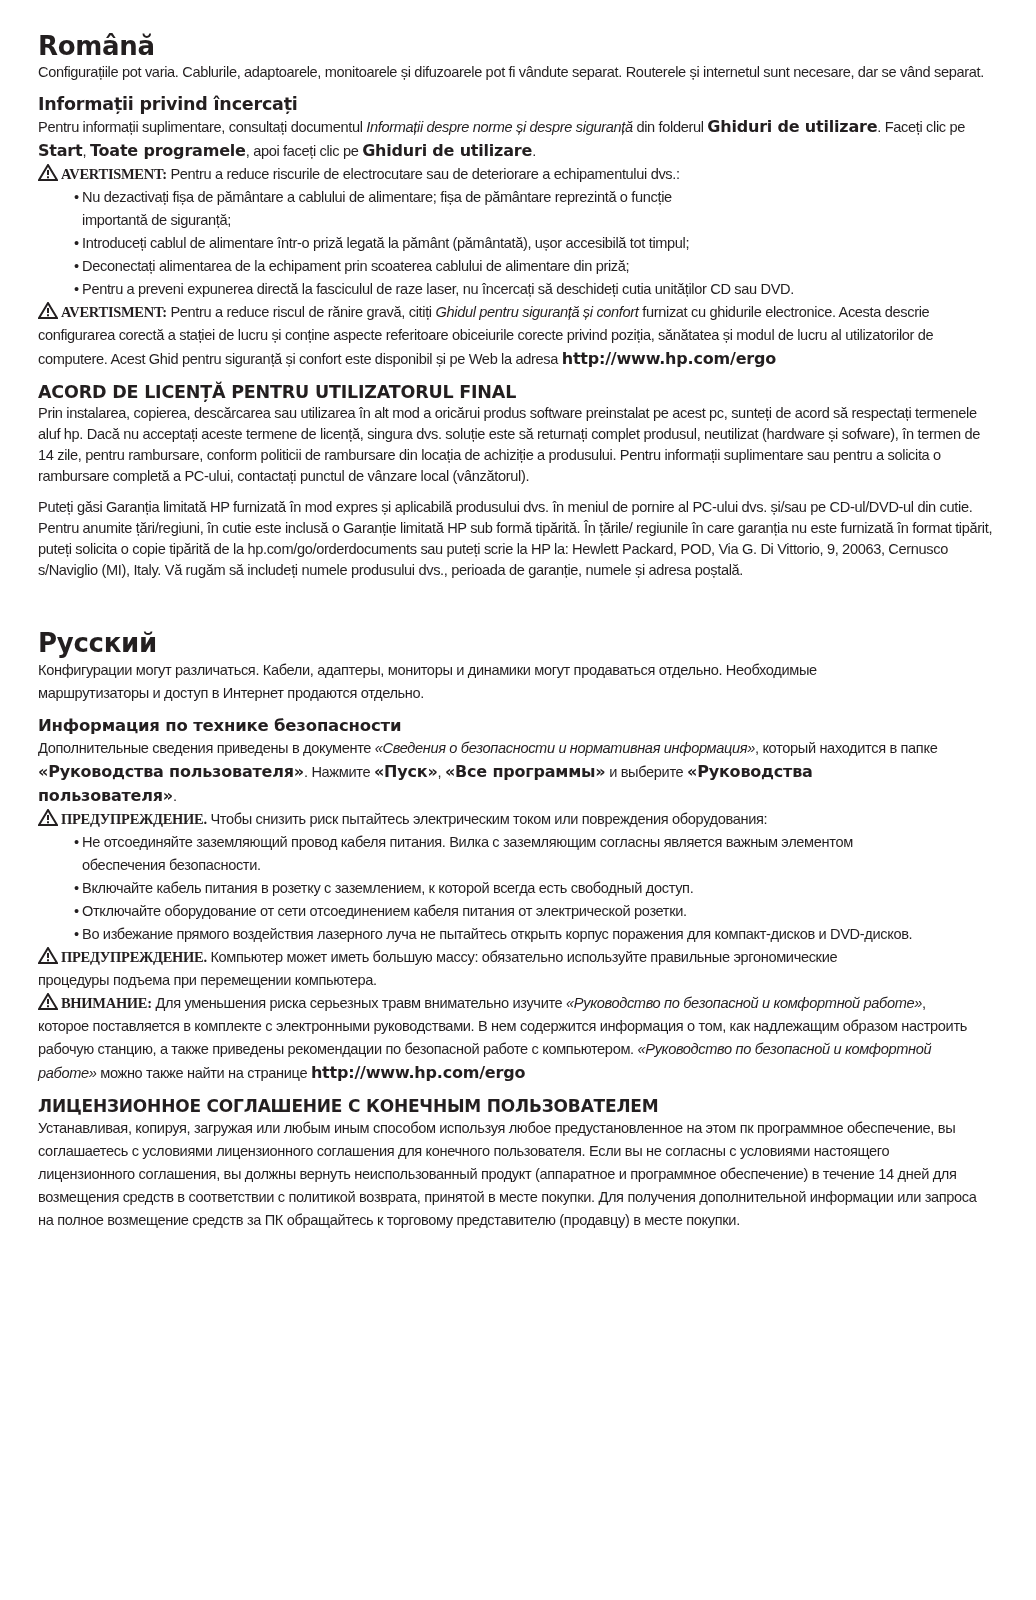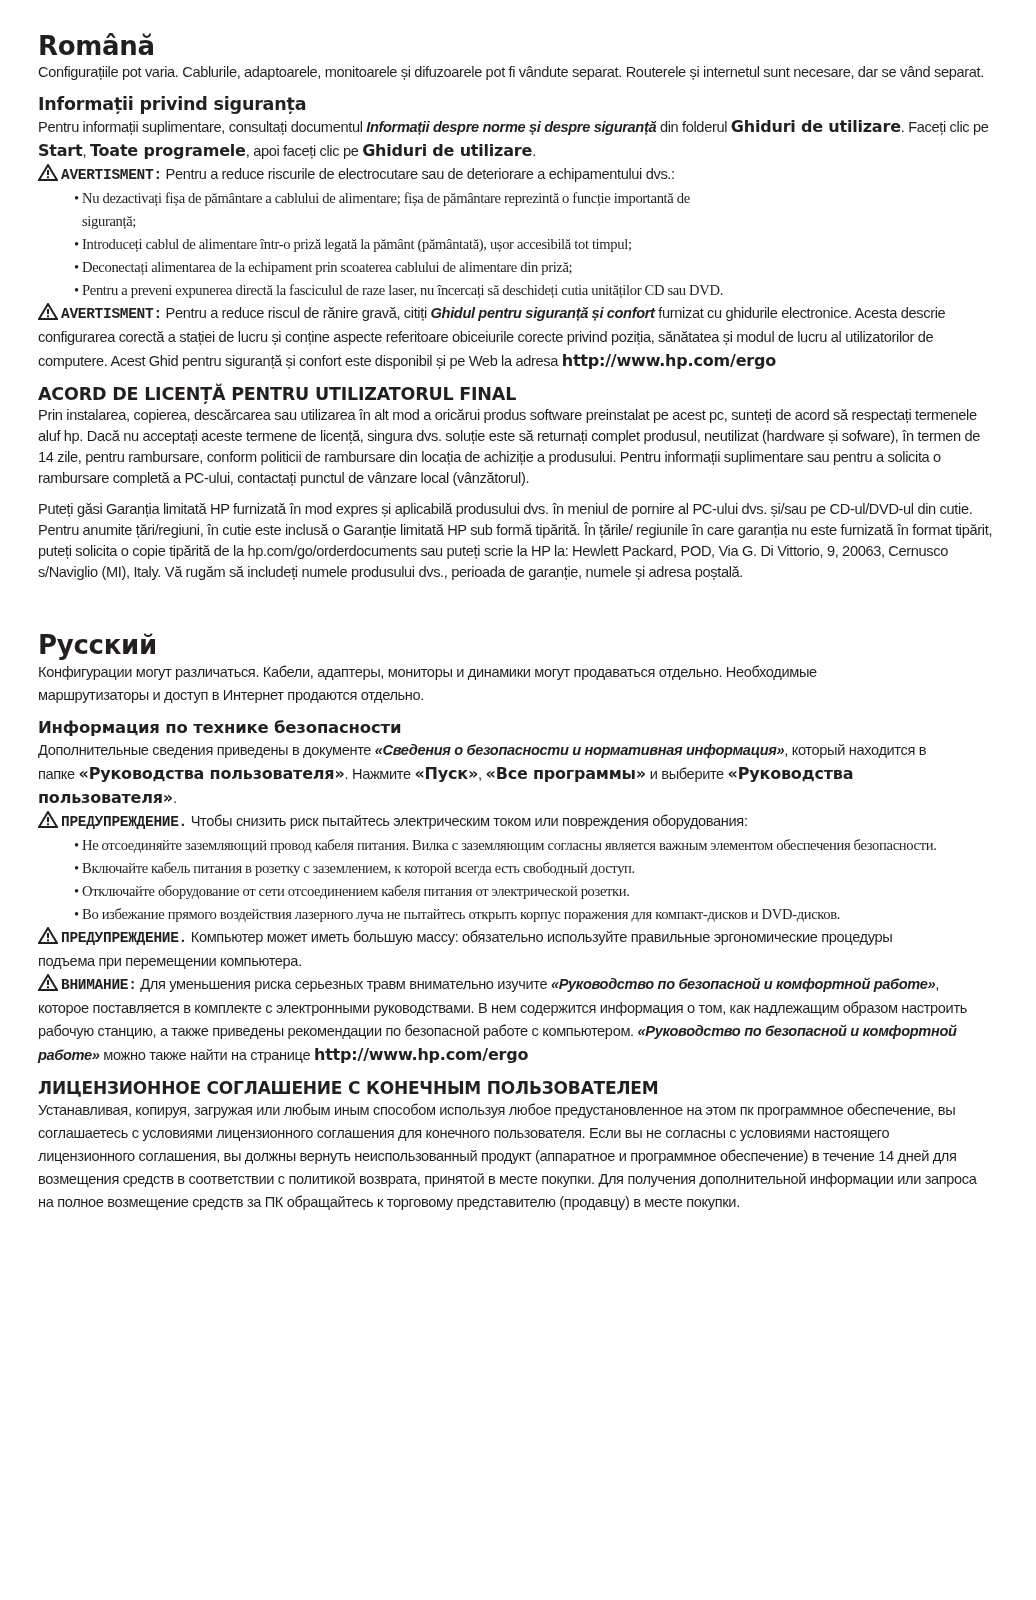"Informații privind siguranța" h2.sub-title { text: siguranța -> încercați }
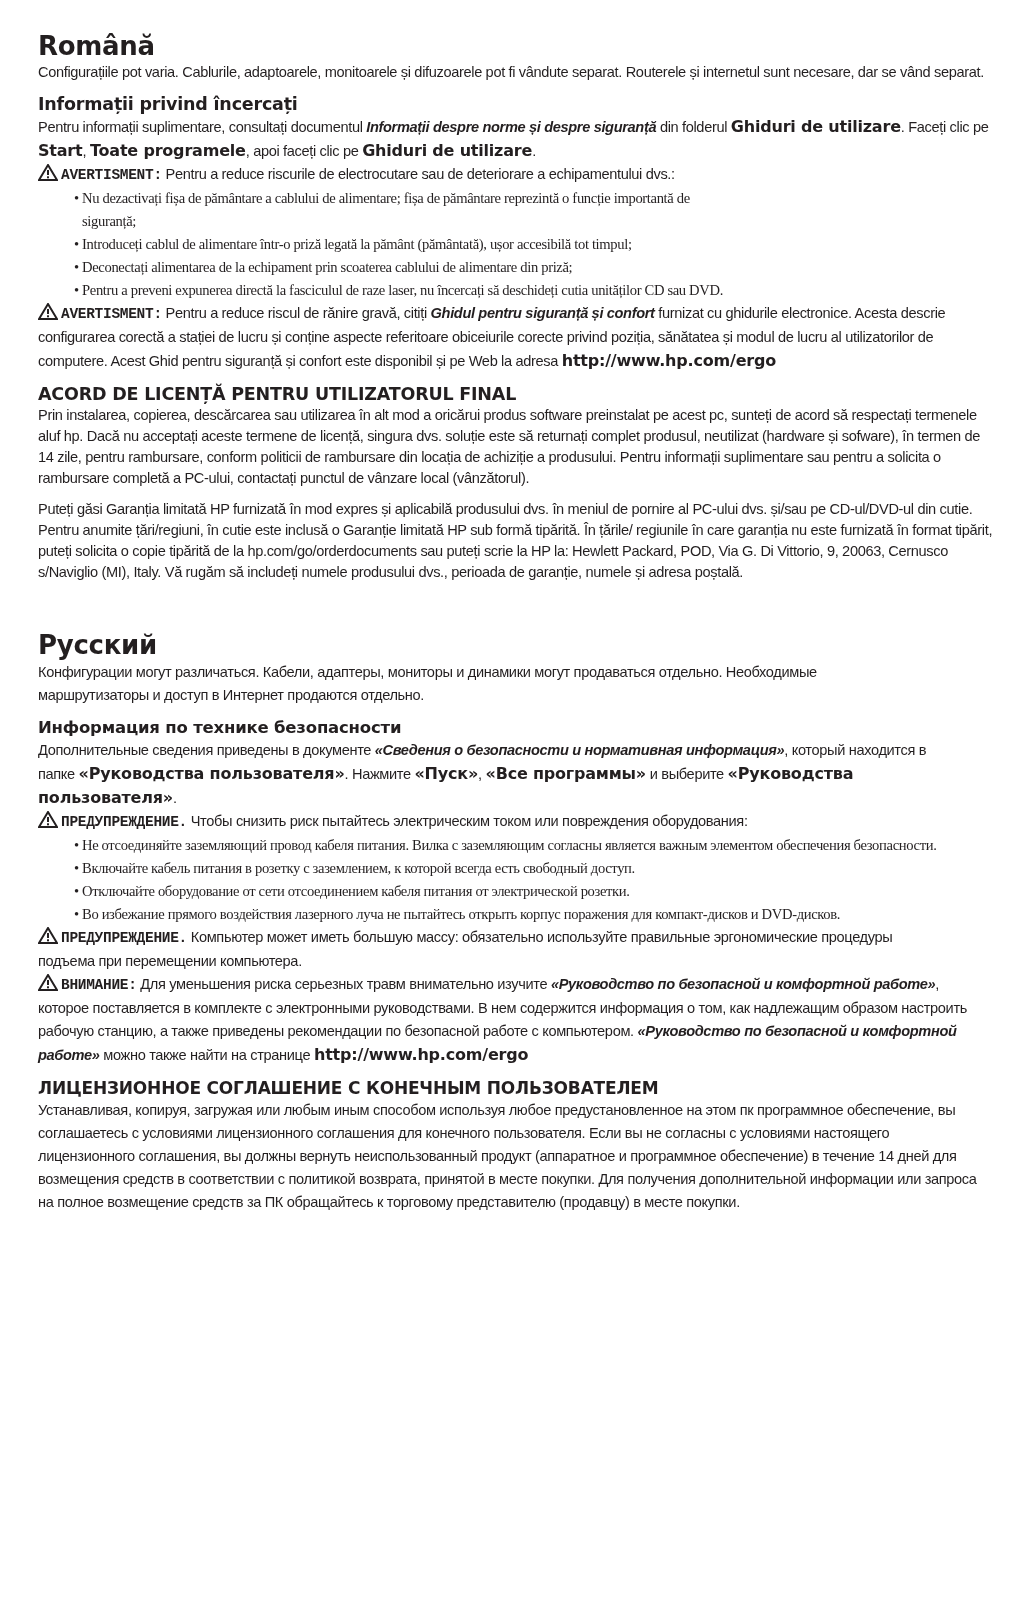"Informații despre norme și despre" .i { font-weight: bold -> none }
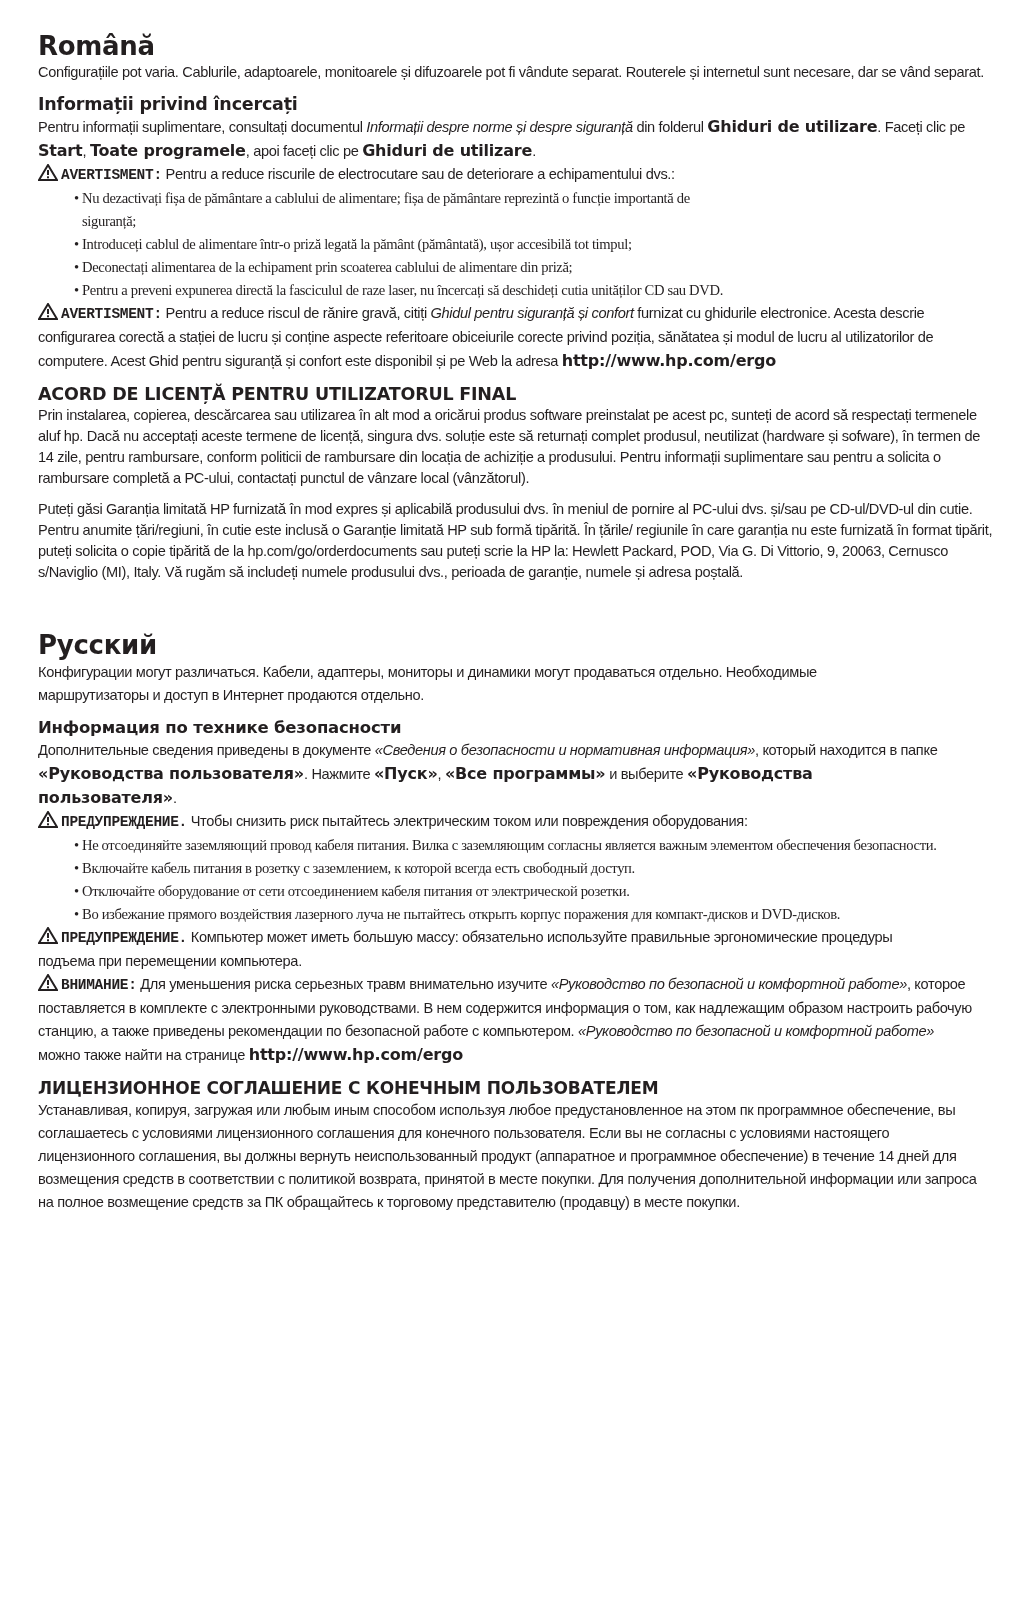"AVERTISMENT:" .warn-label { font-family: Liberation Mono, monospace -> Liberation Serif, serif }
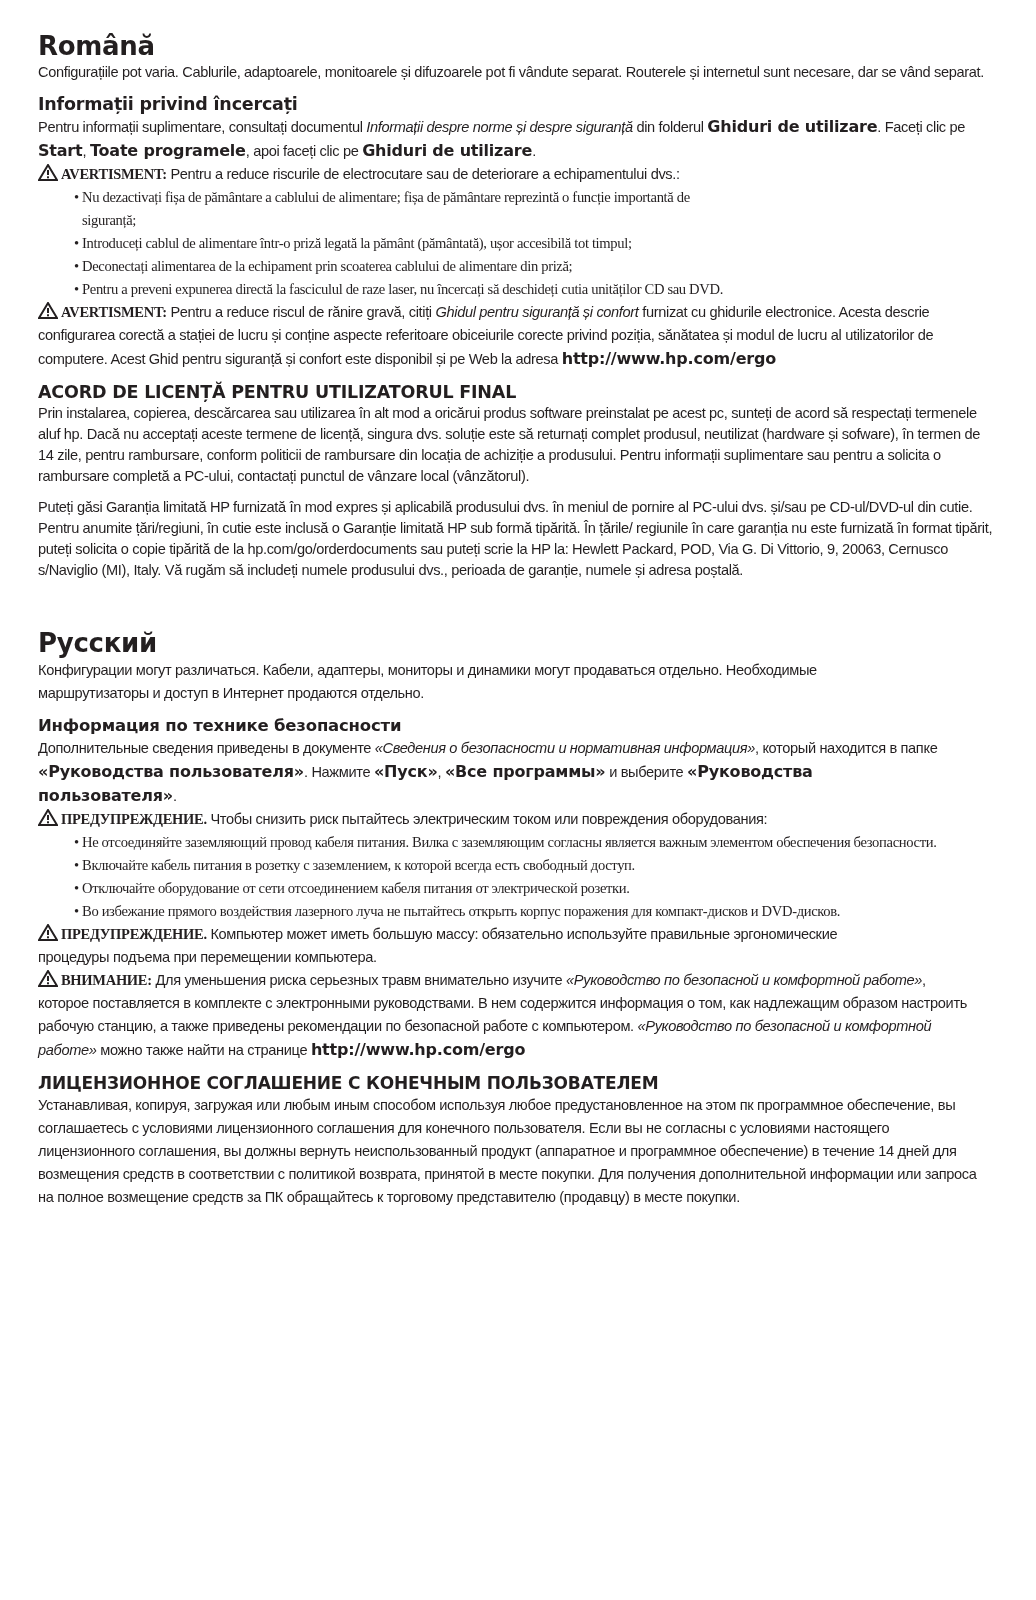"Nu dezactivați fișa de pământare" ul.bullets { font-family: Liberation Serif, serif -> none }
